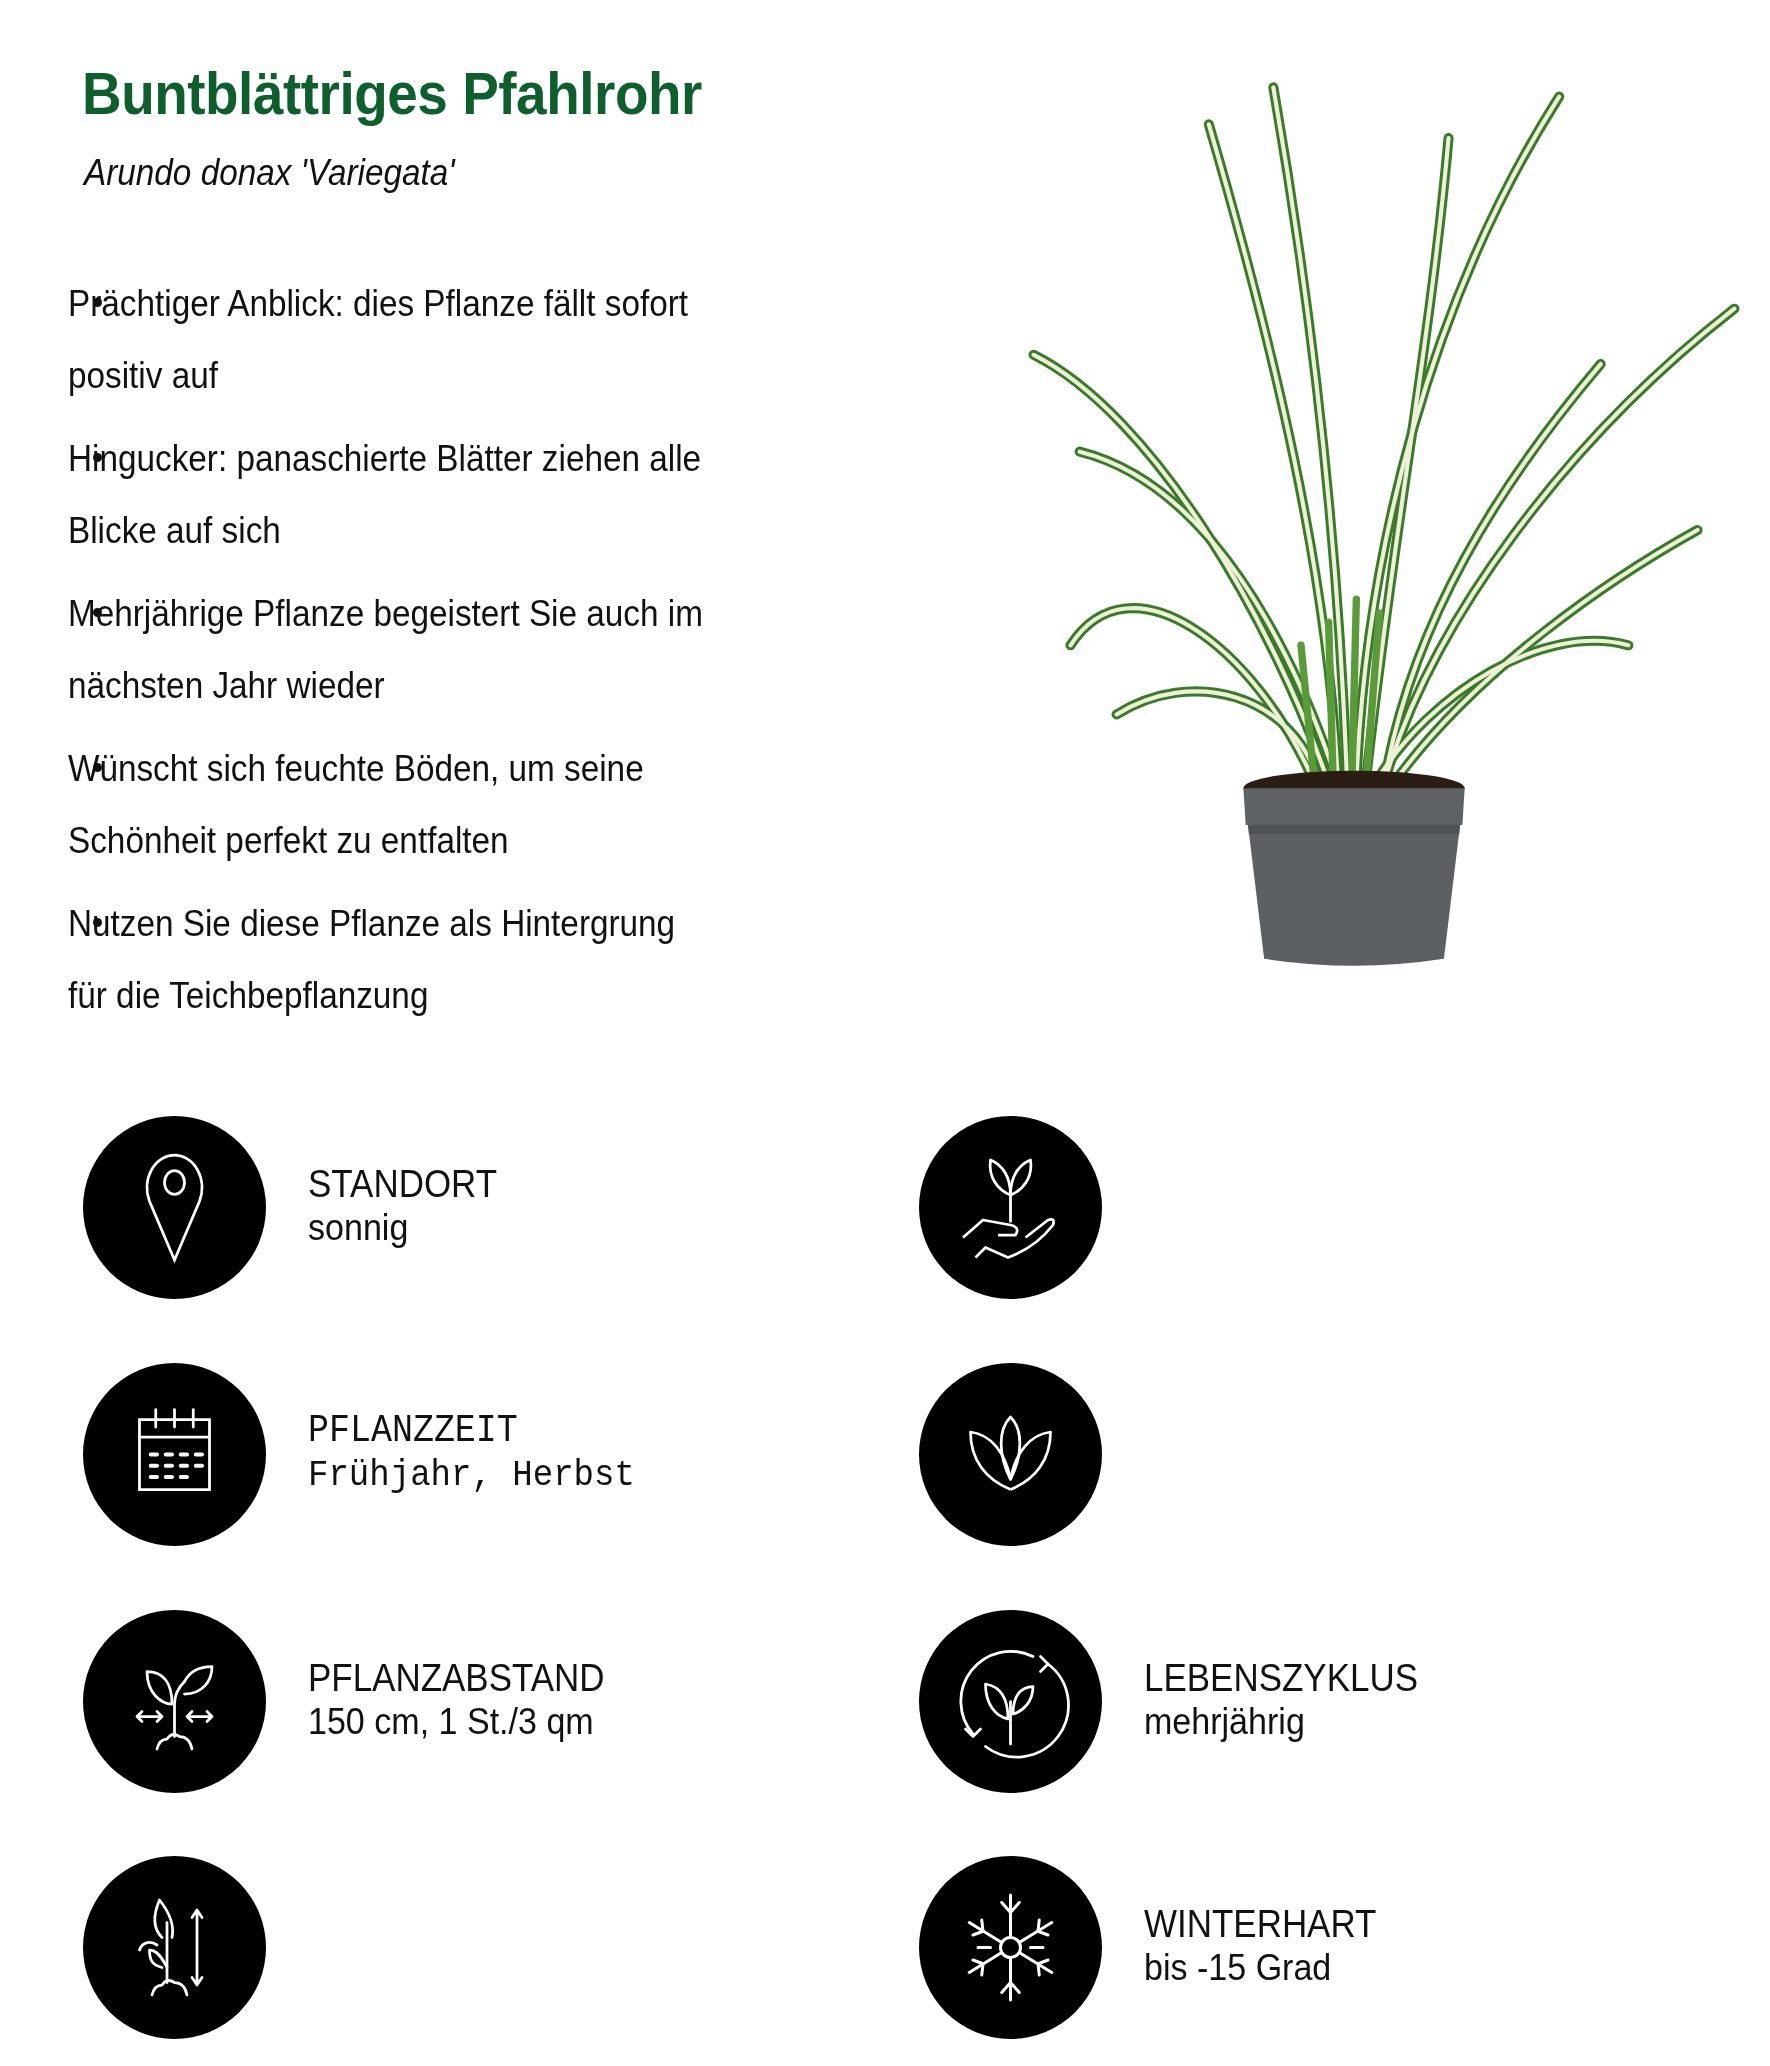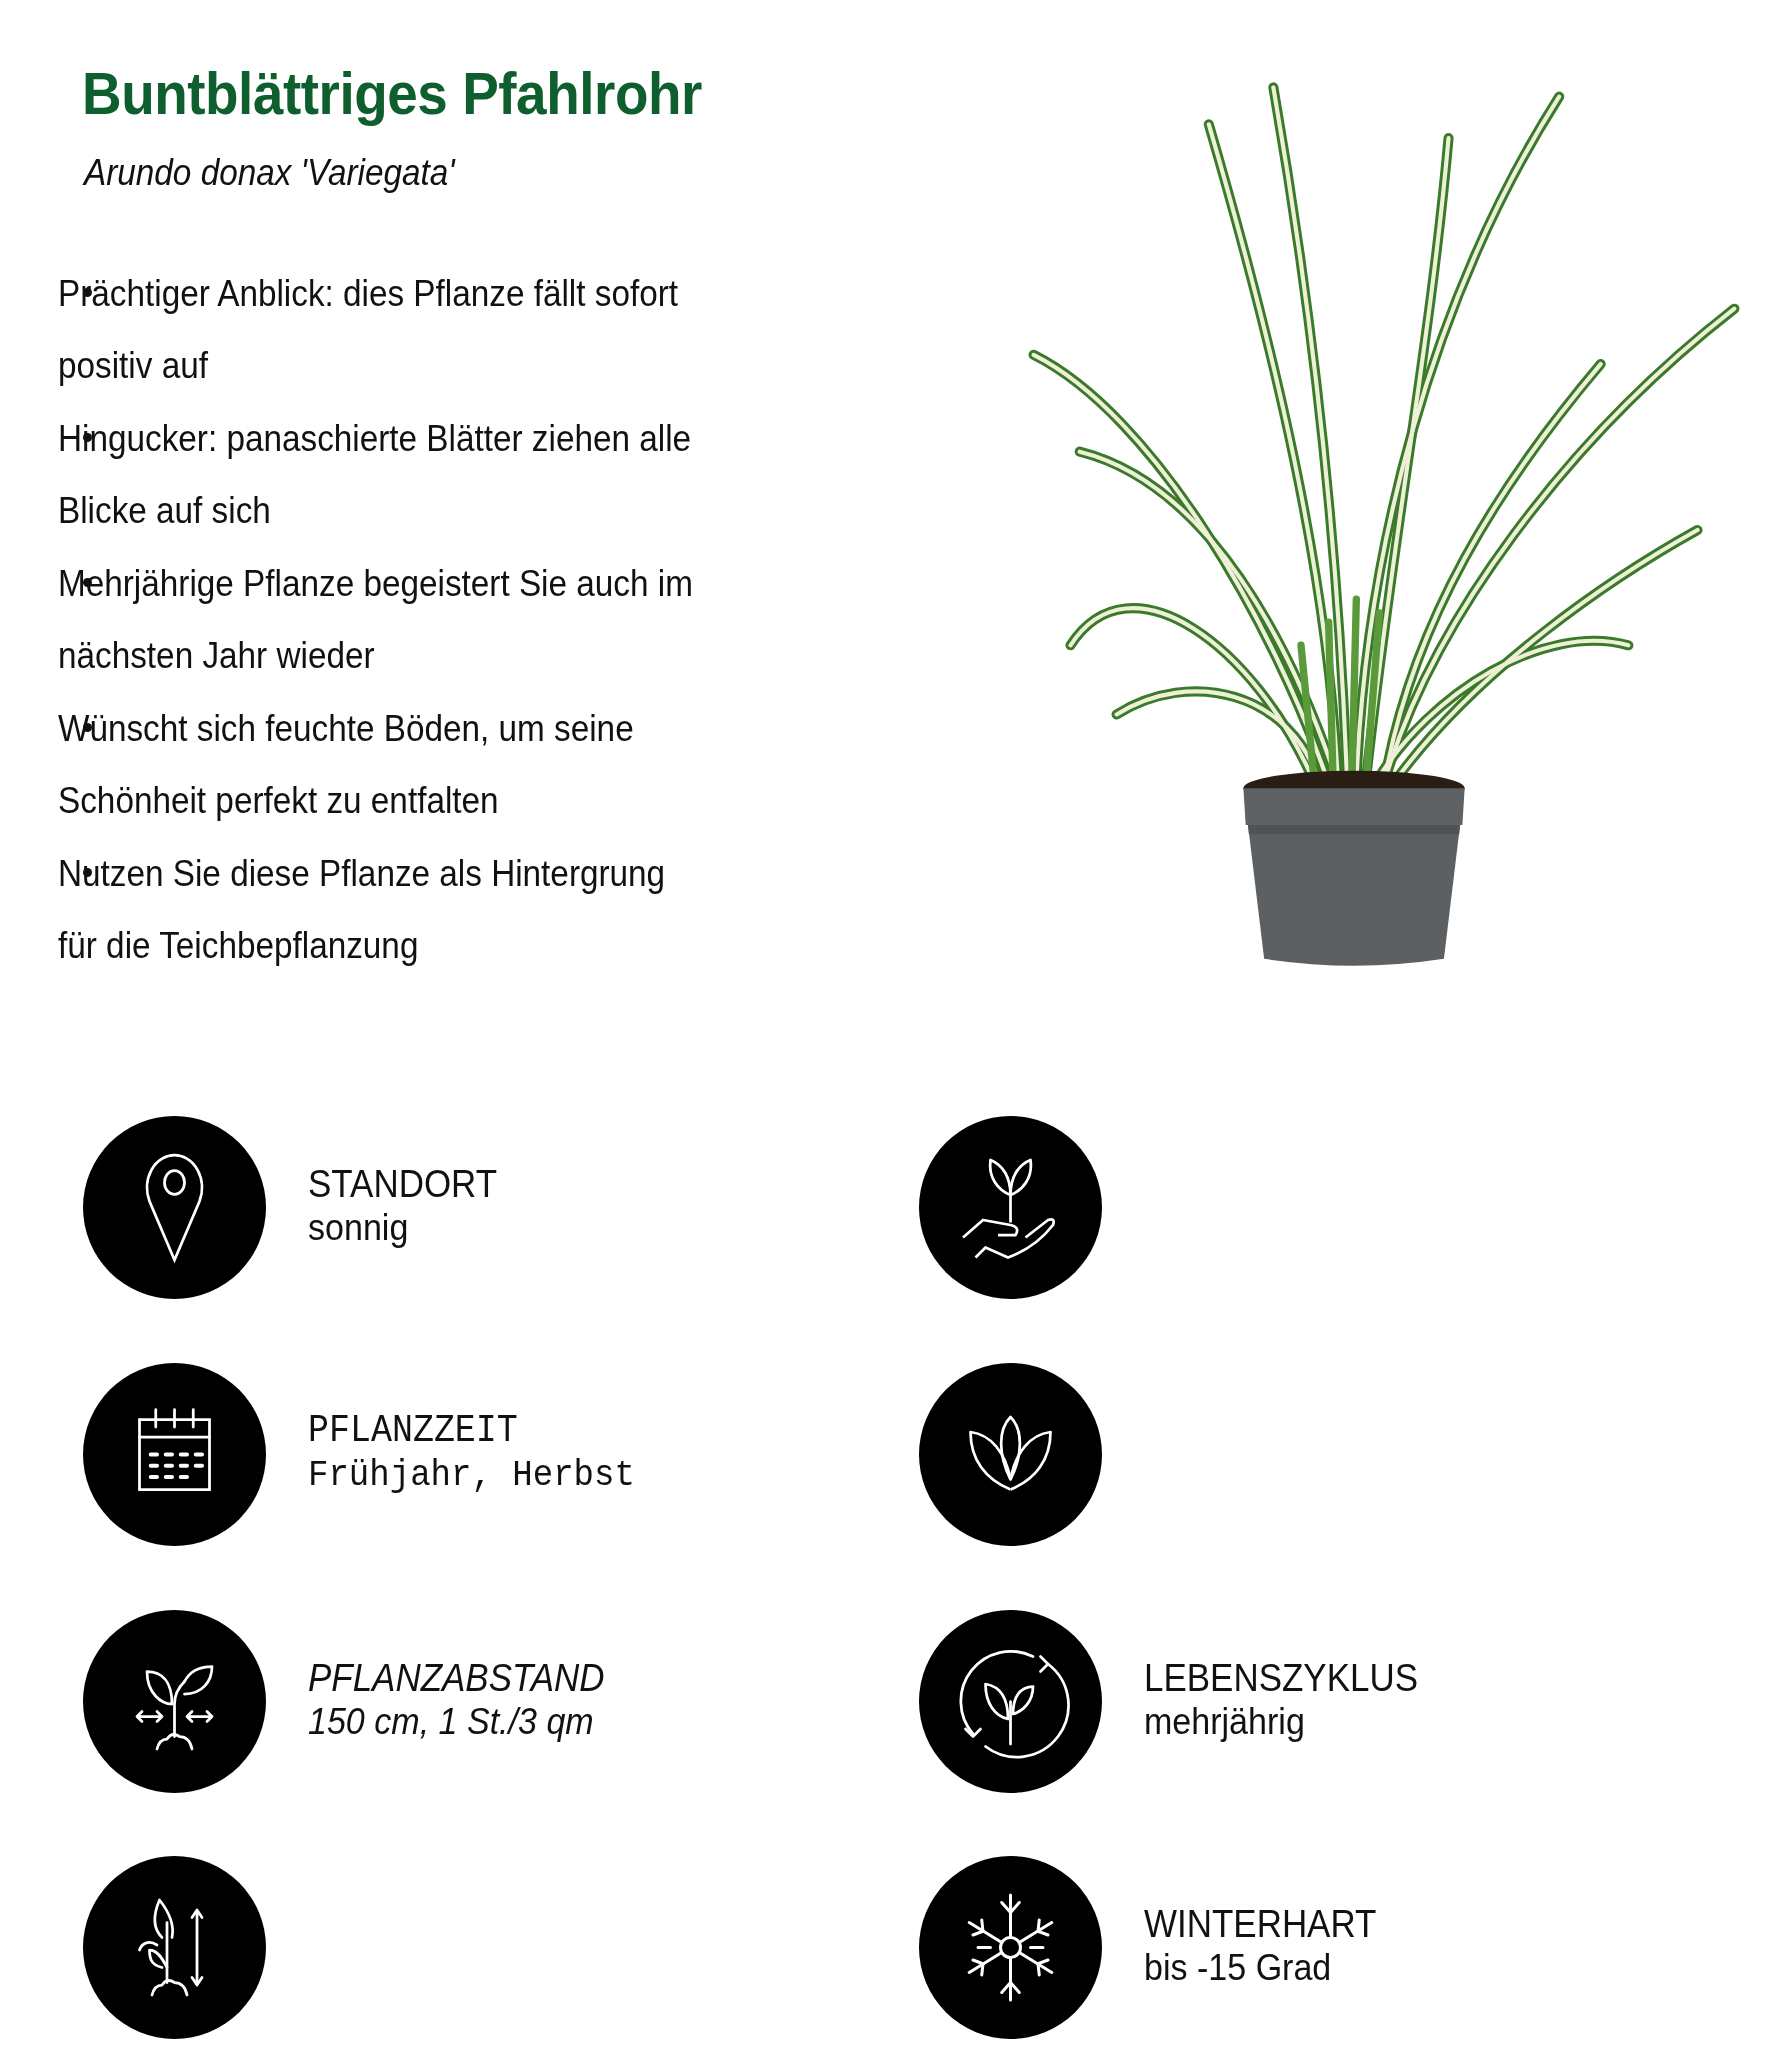"Prächtiger Anblick: dies Pflanze fällt" .bullet { margin: 0 -> 10px }
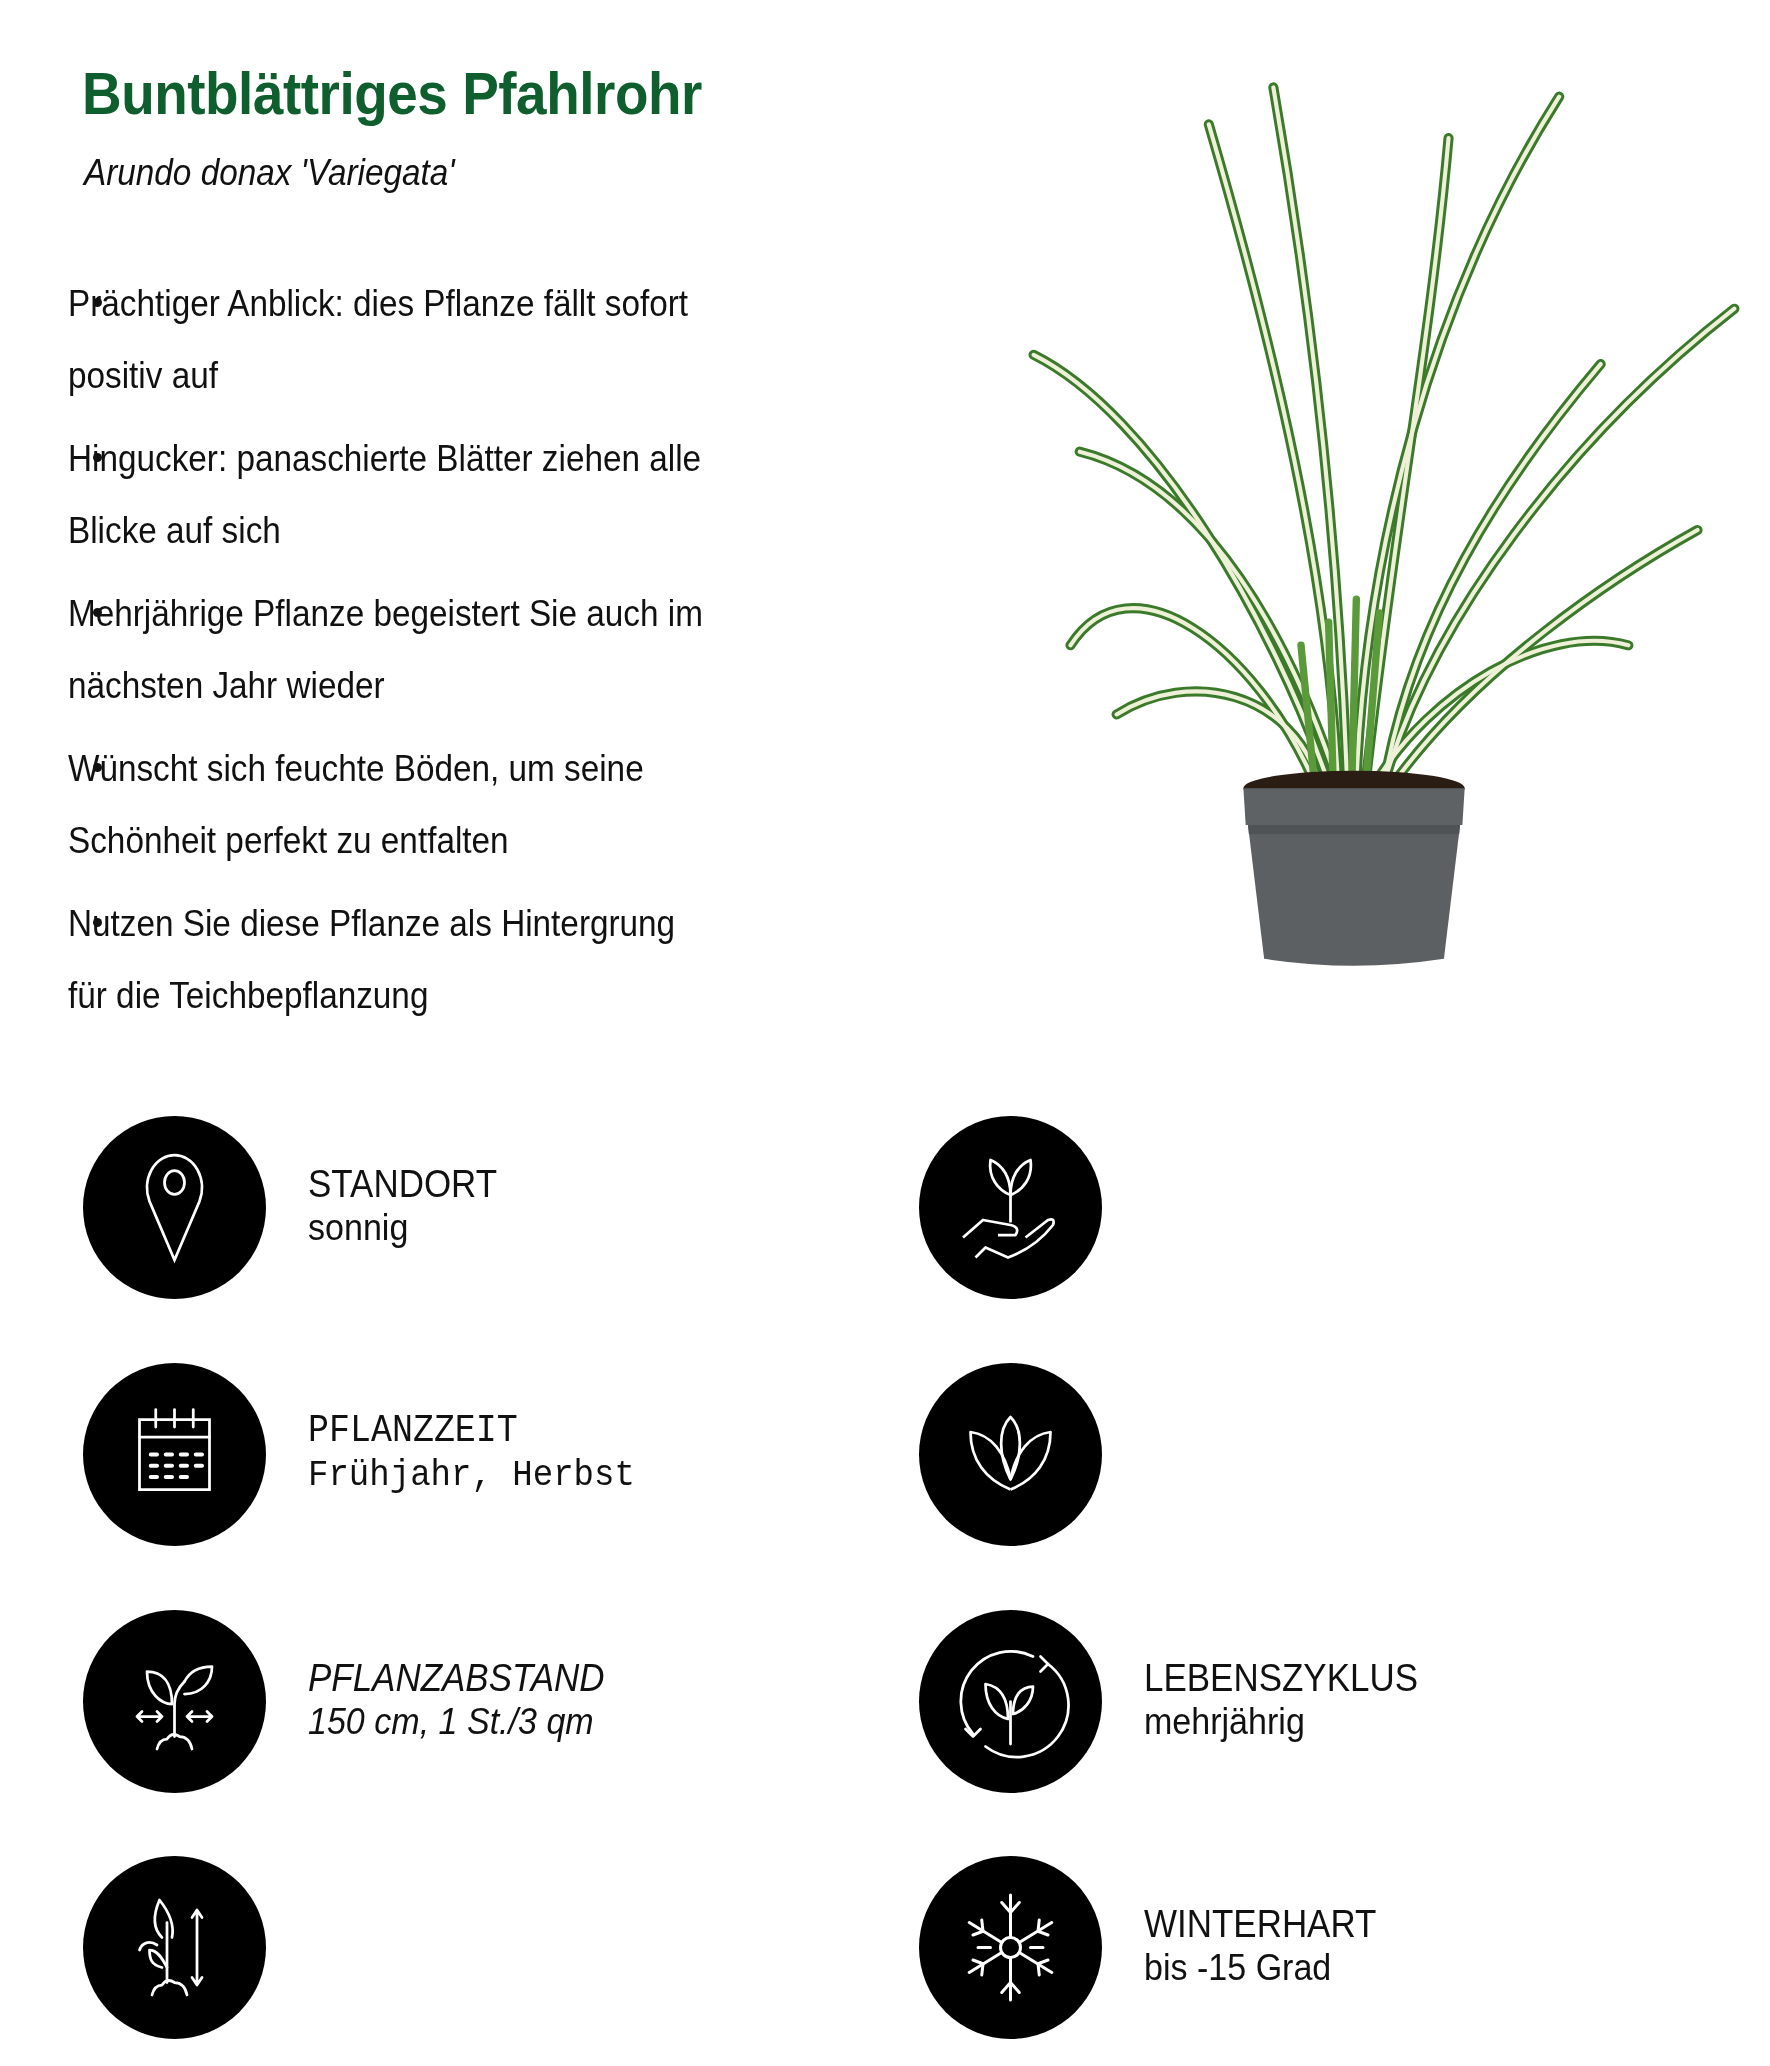"PFLANZABSTAND" div.feature { font-style: italic -> none }
